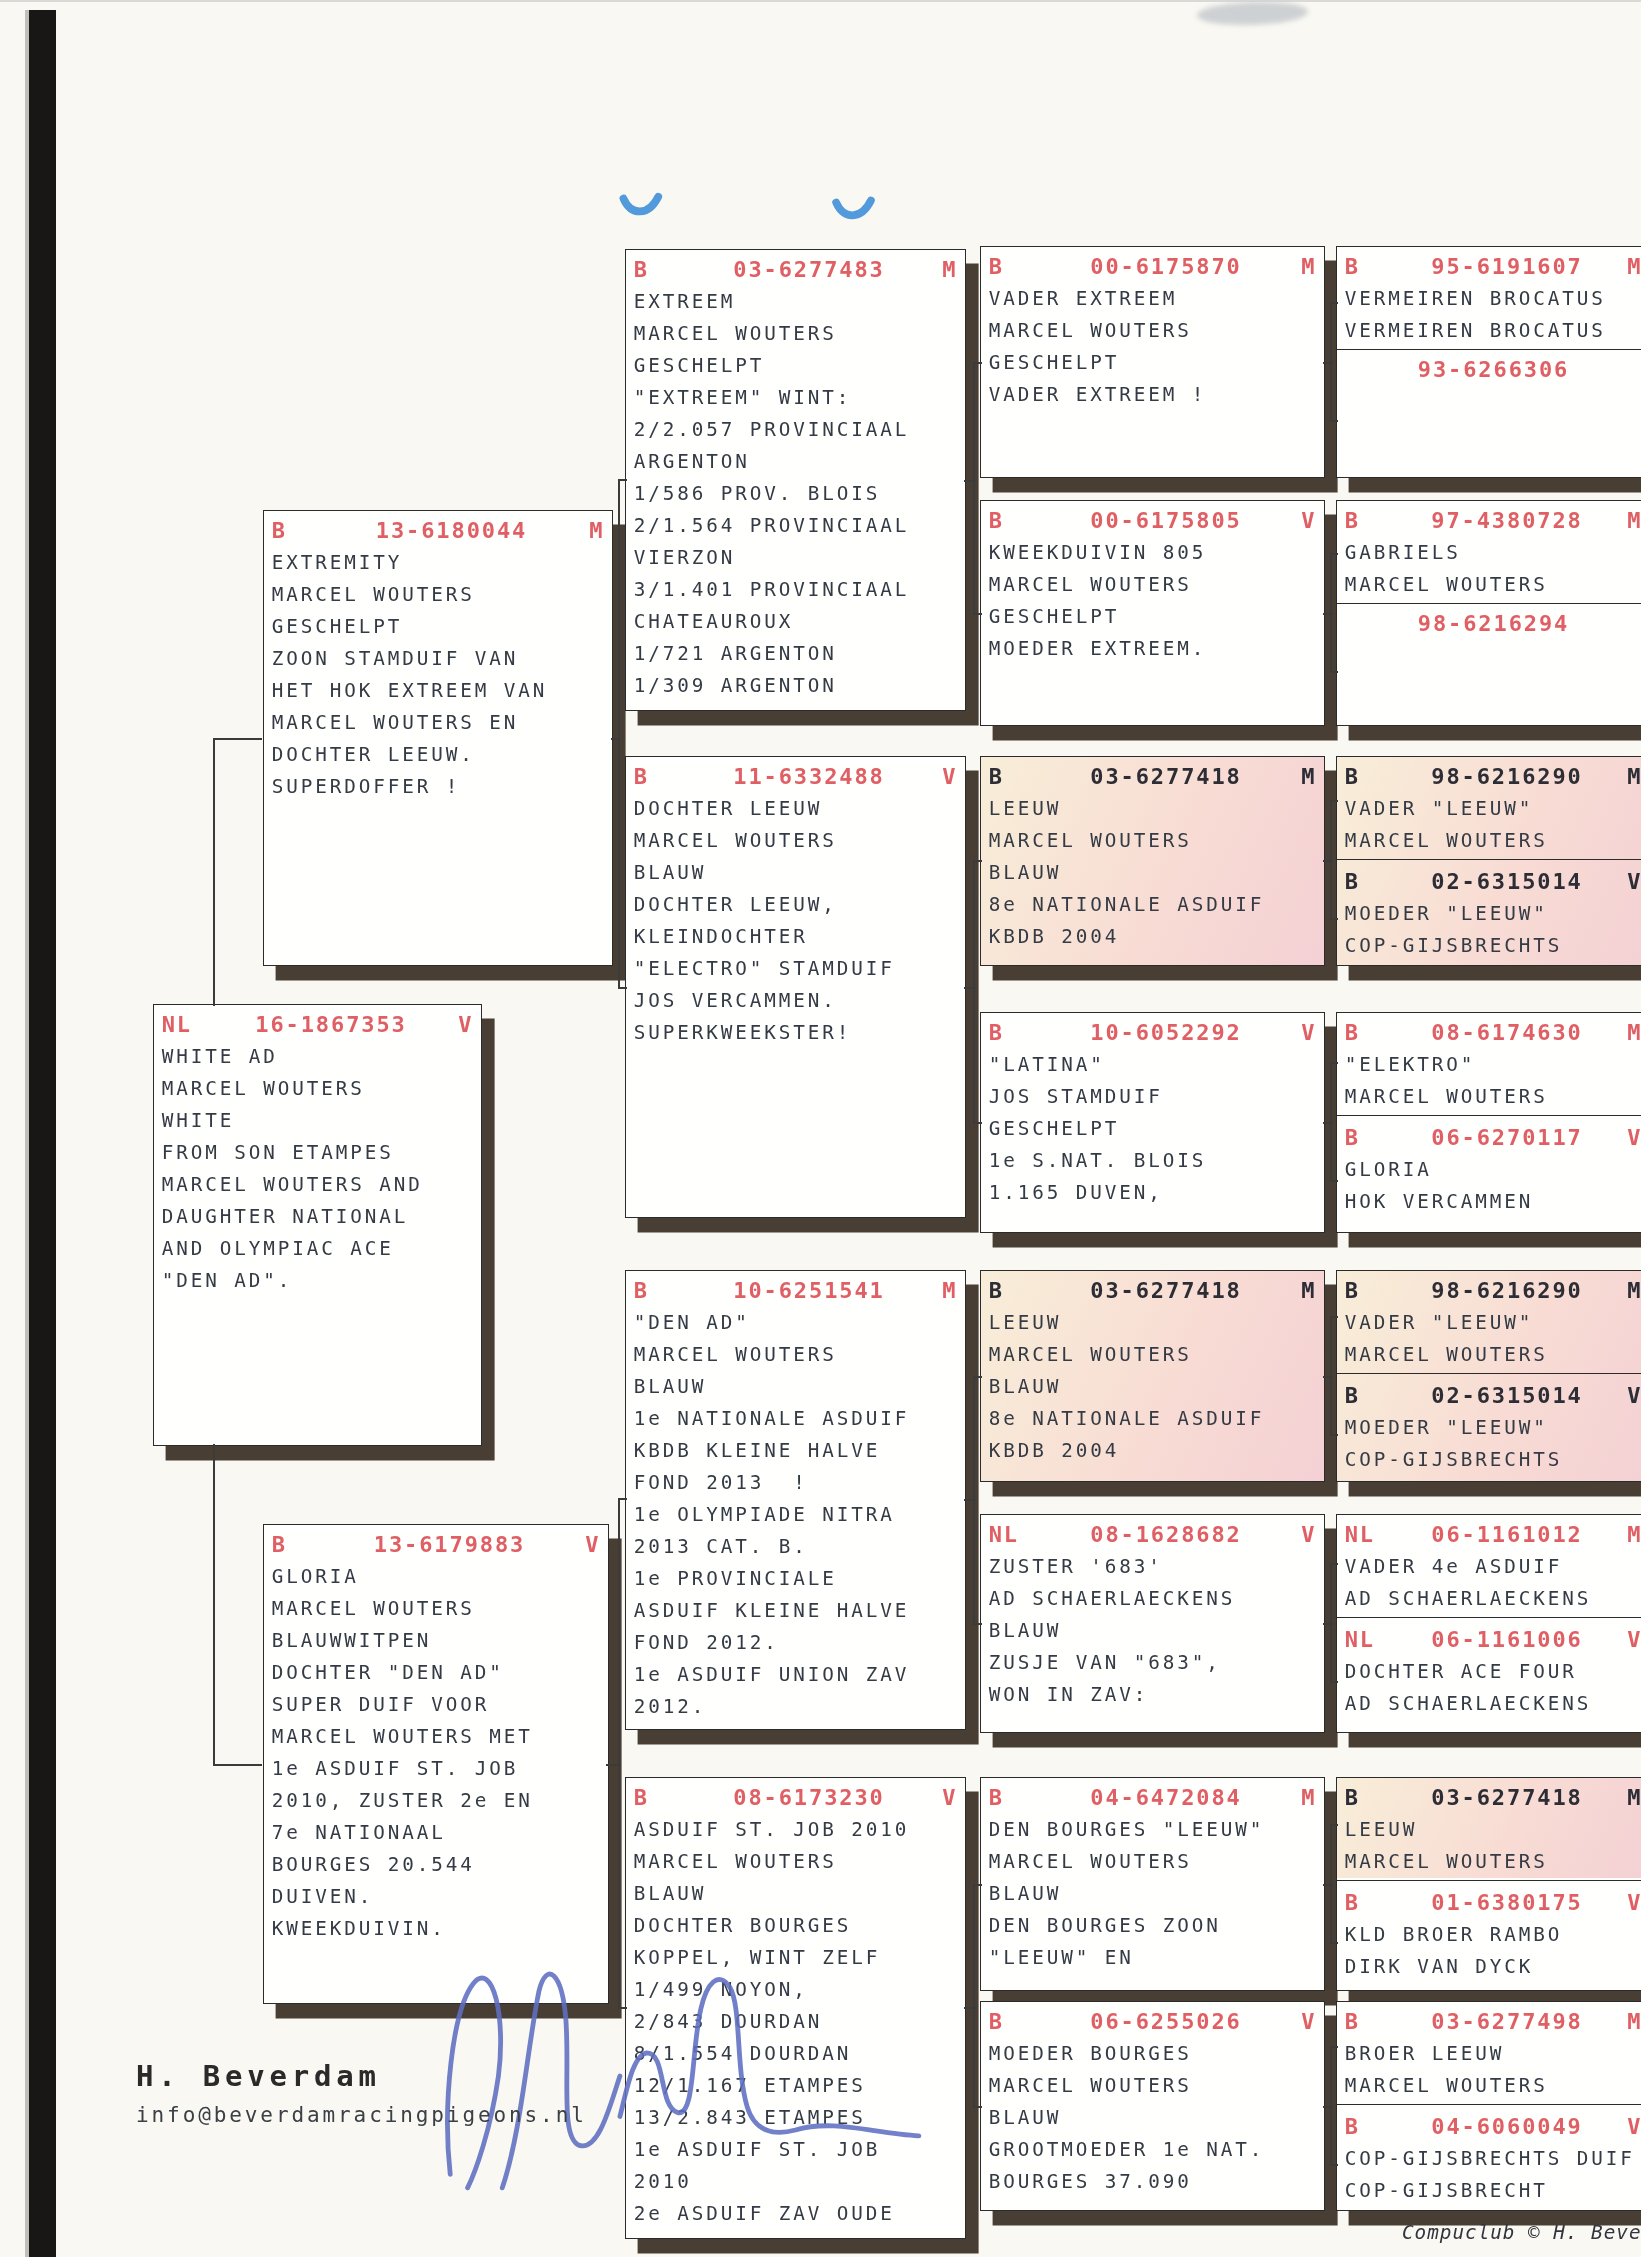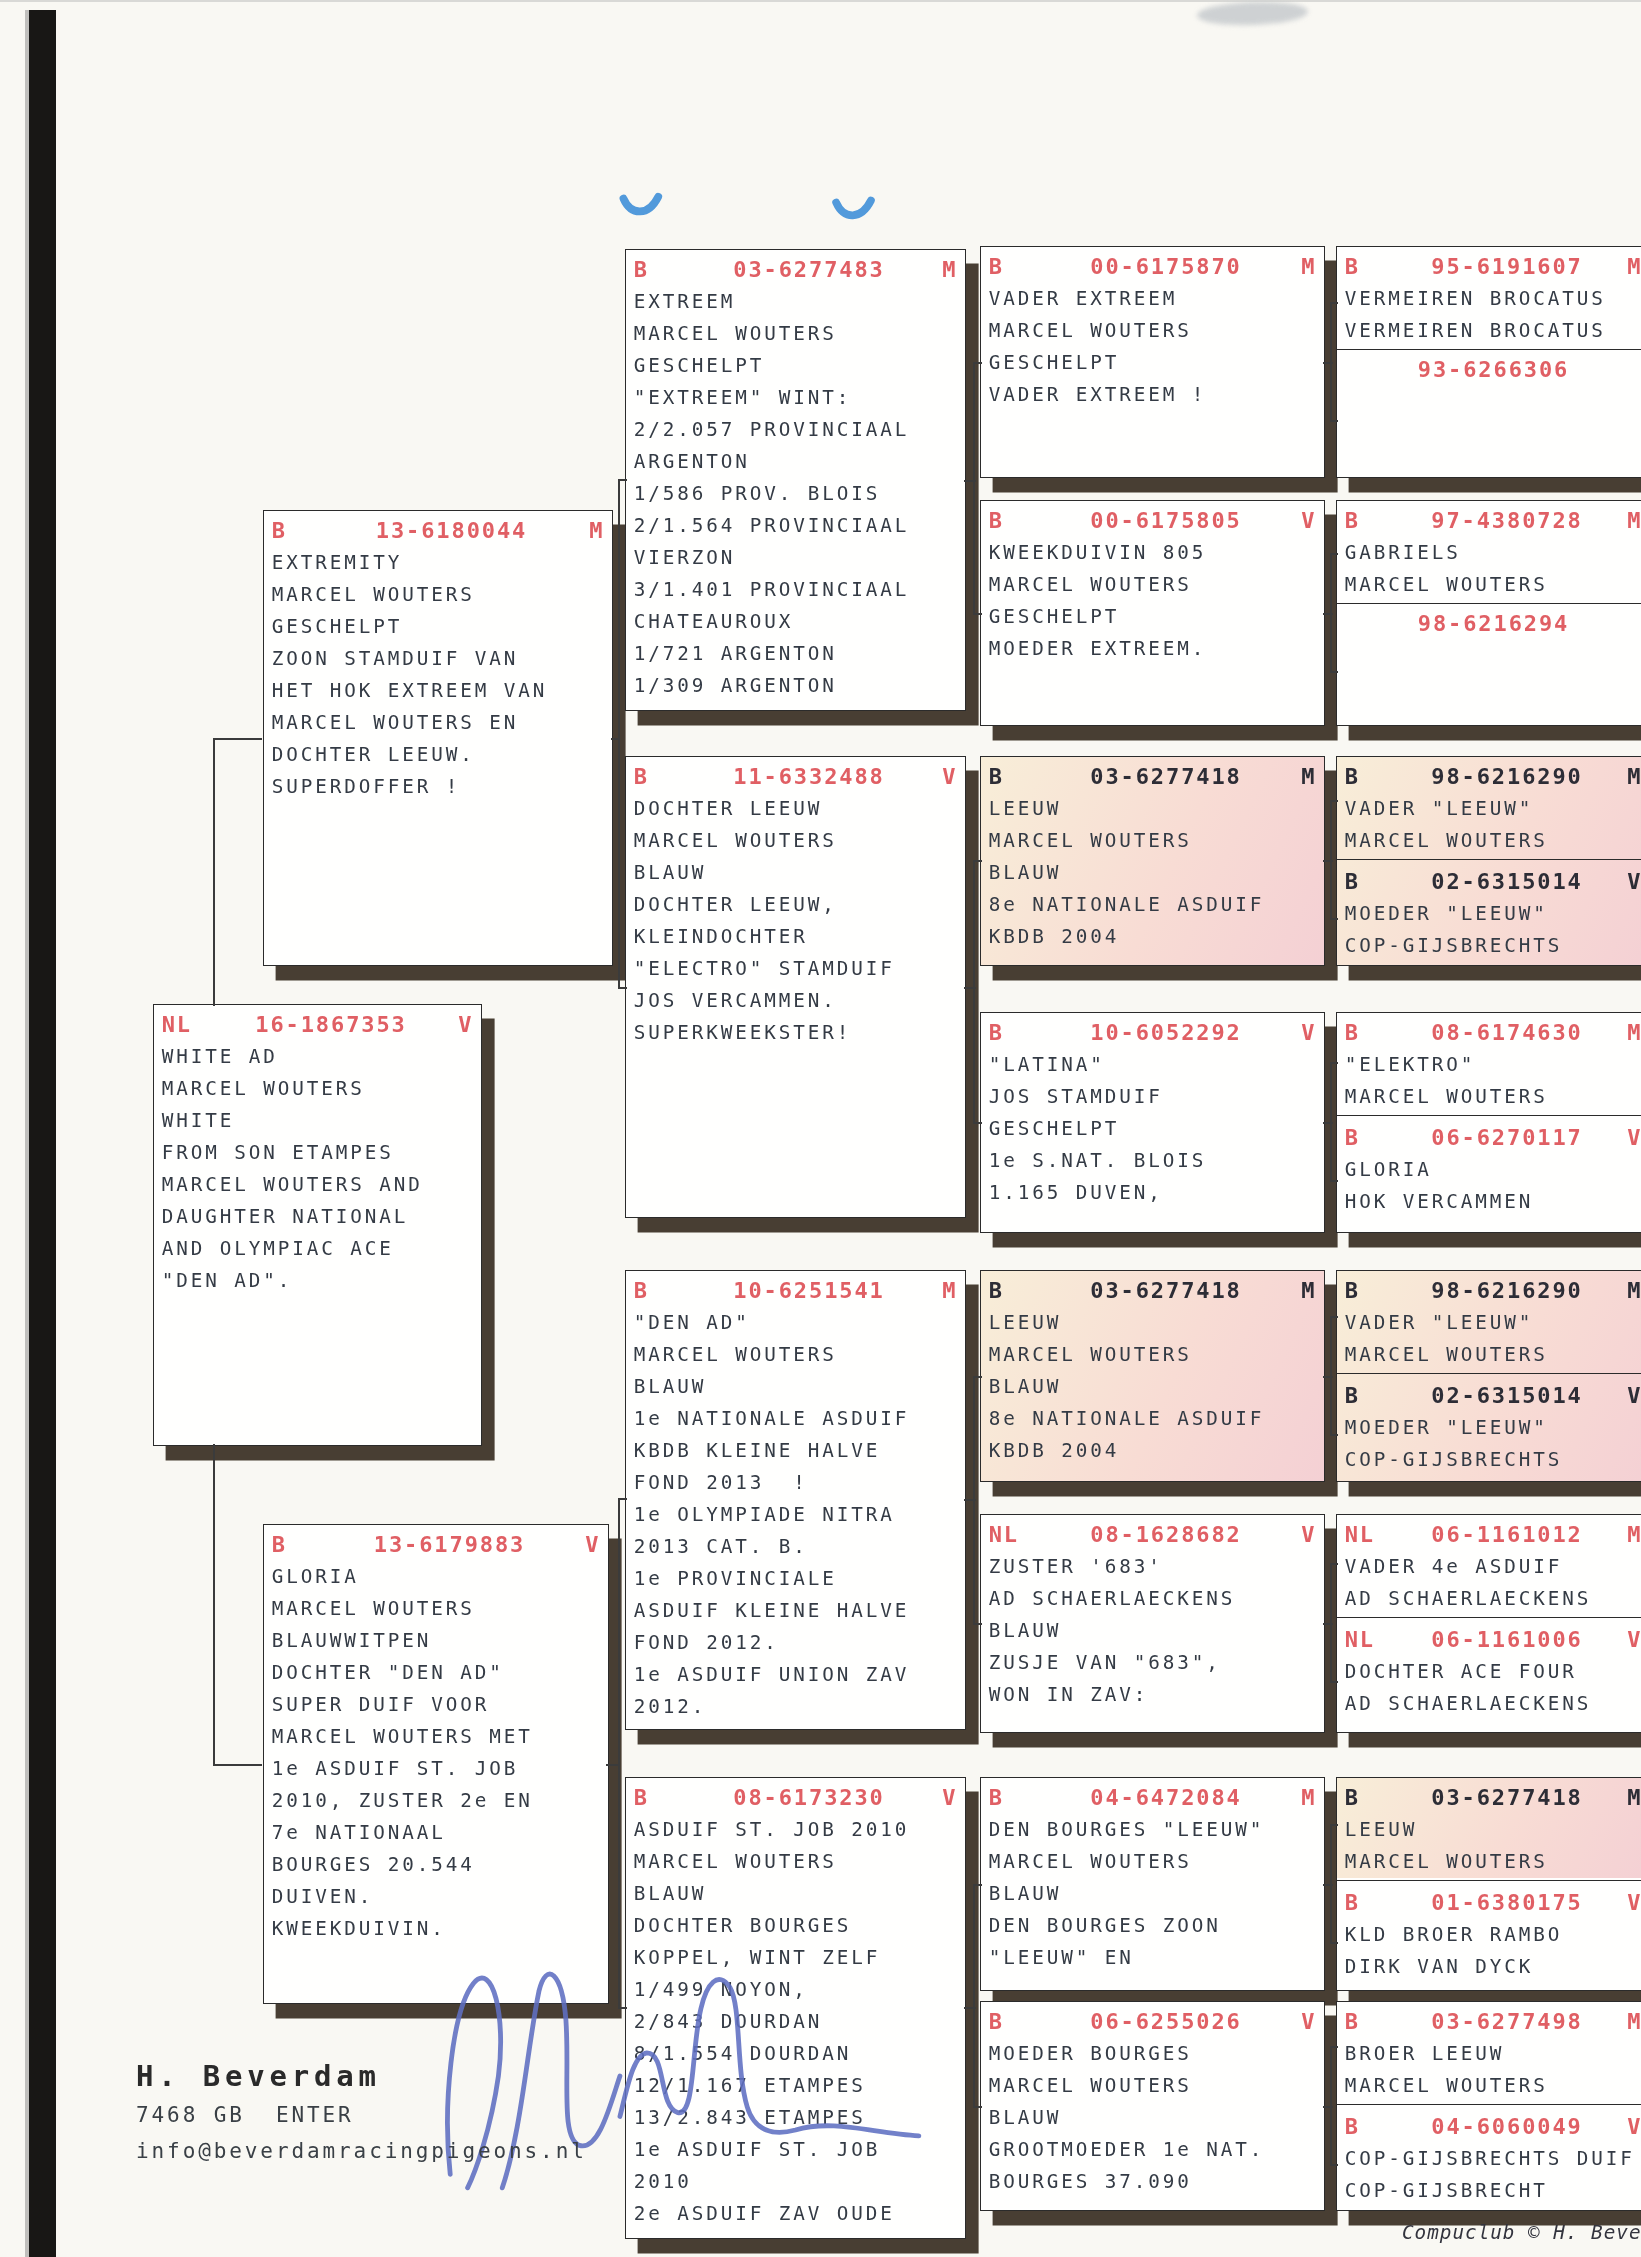"7468 GB ENTER" div.owner-line { html: <div>7468 GB ENTER</div> -> none }
